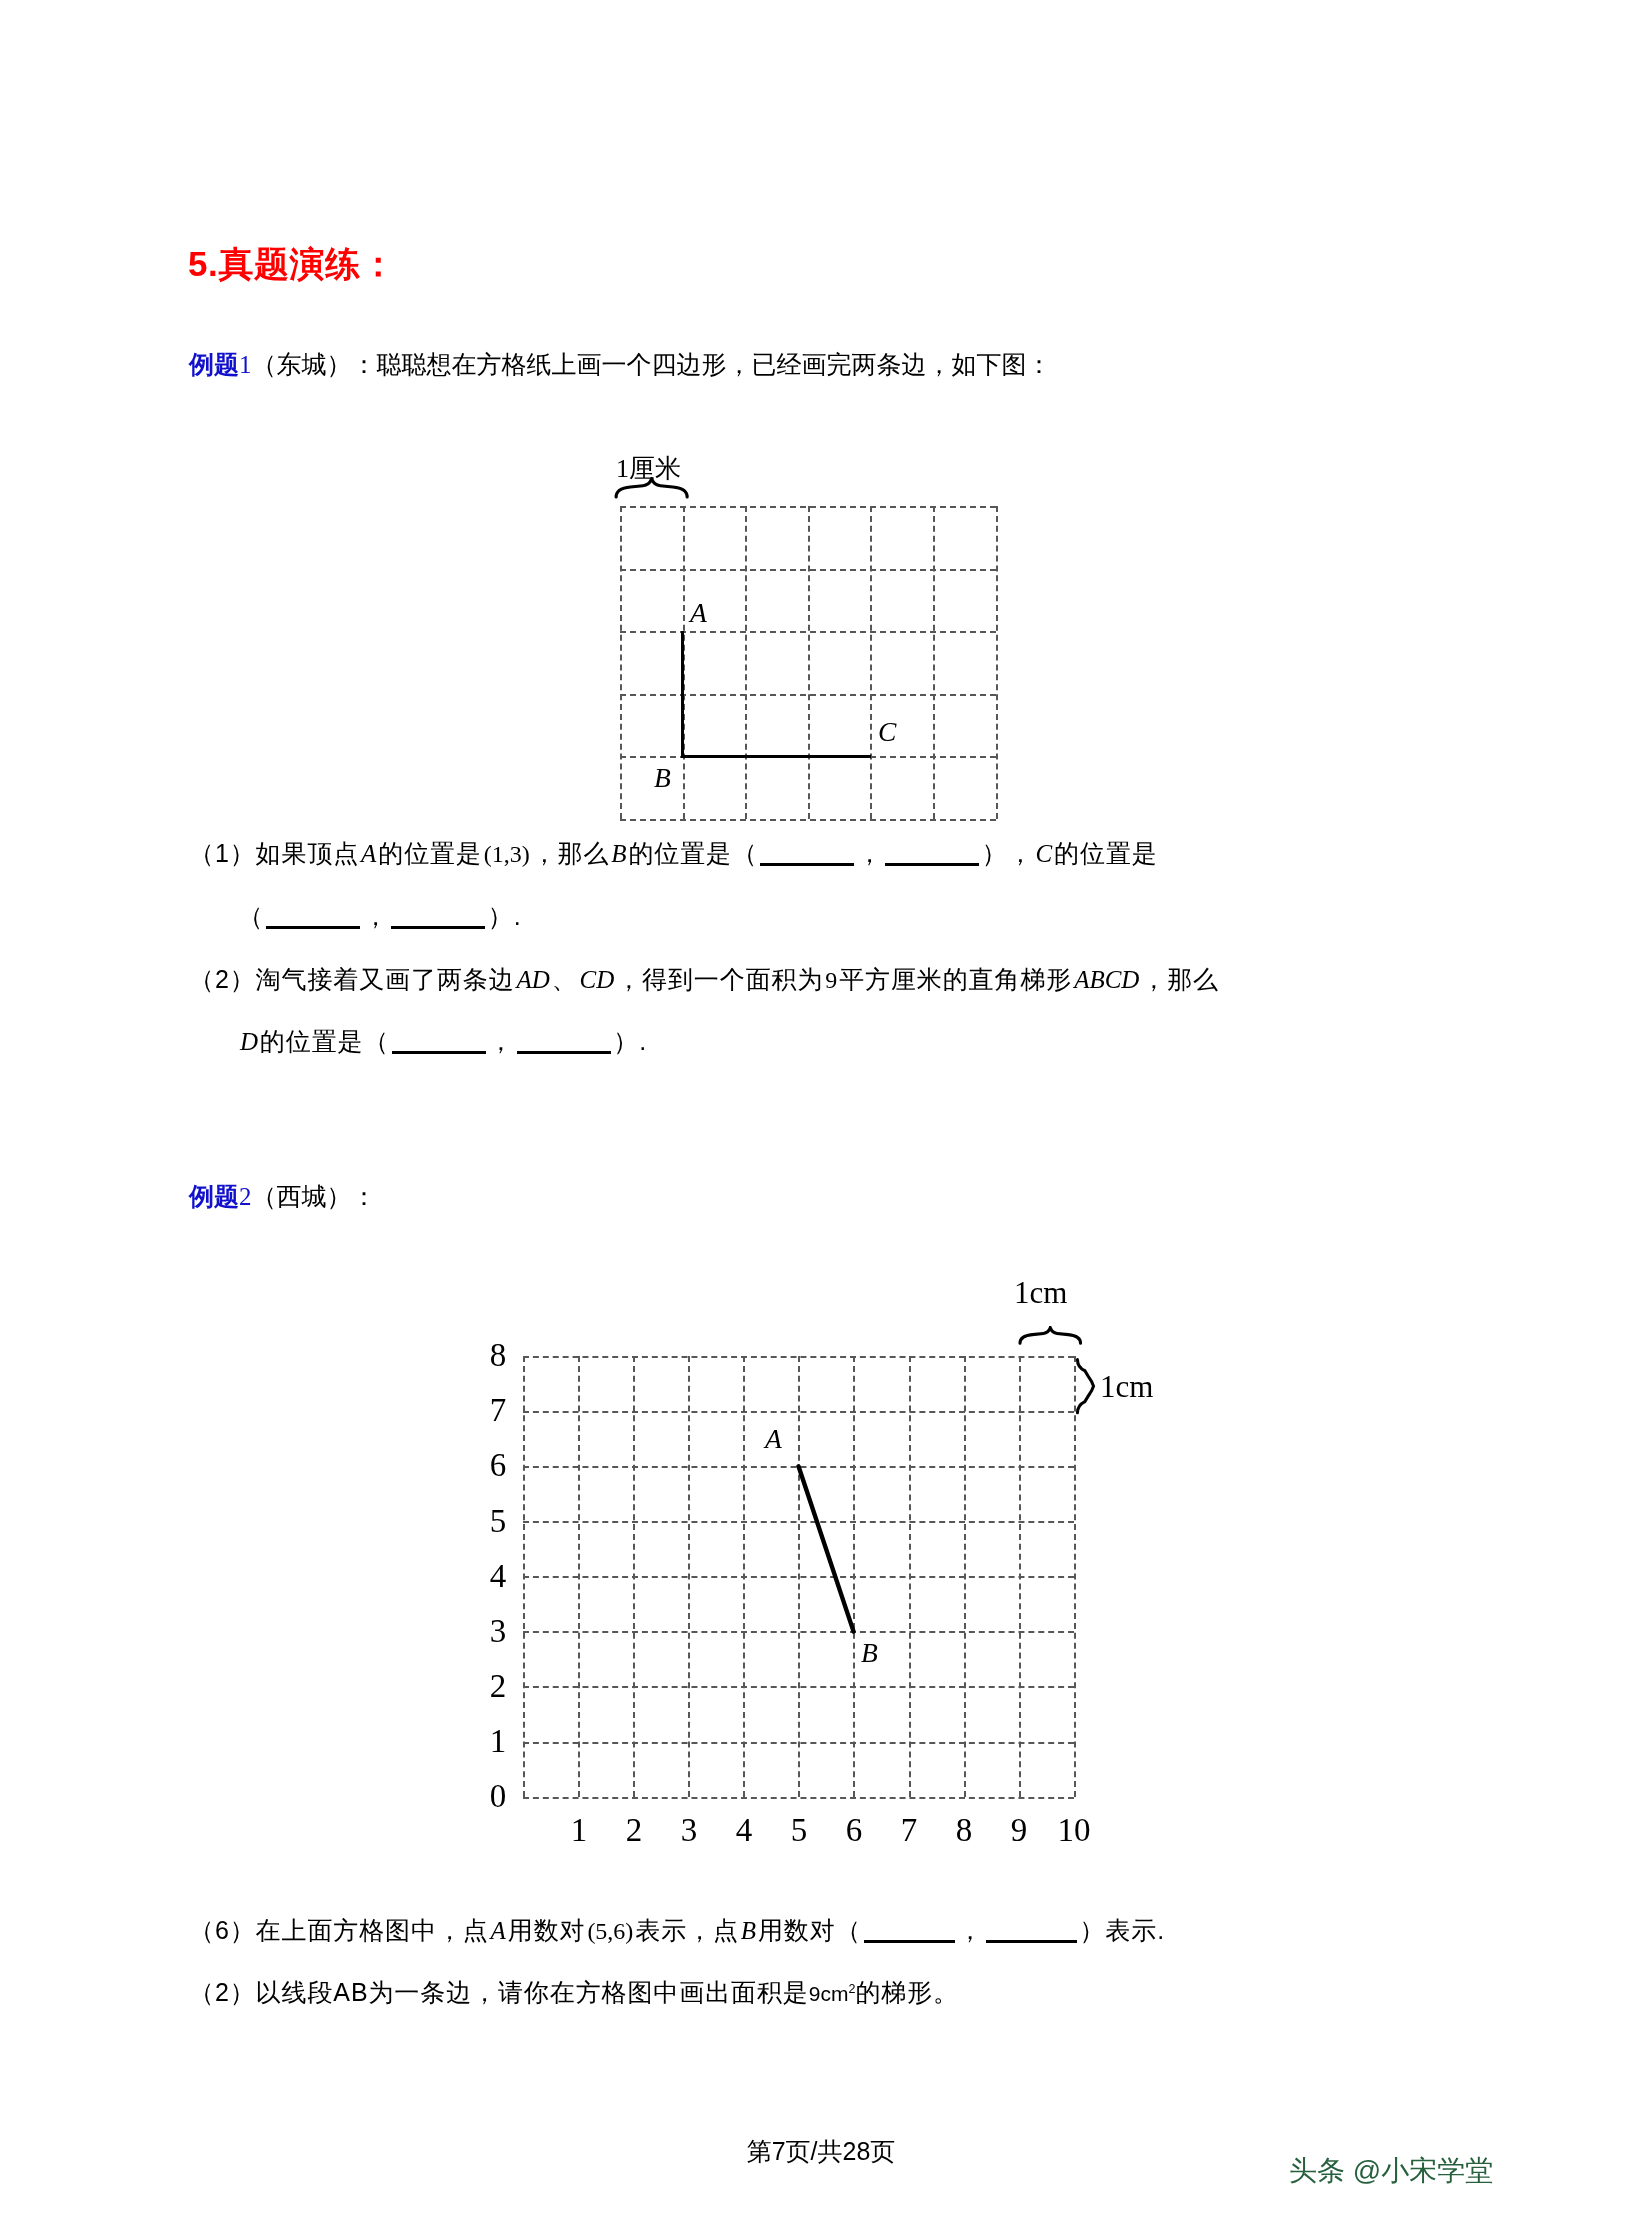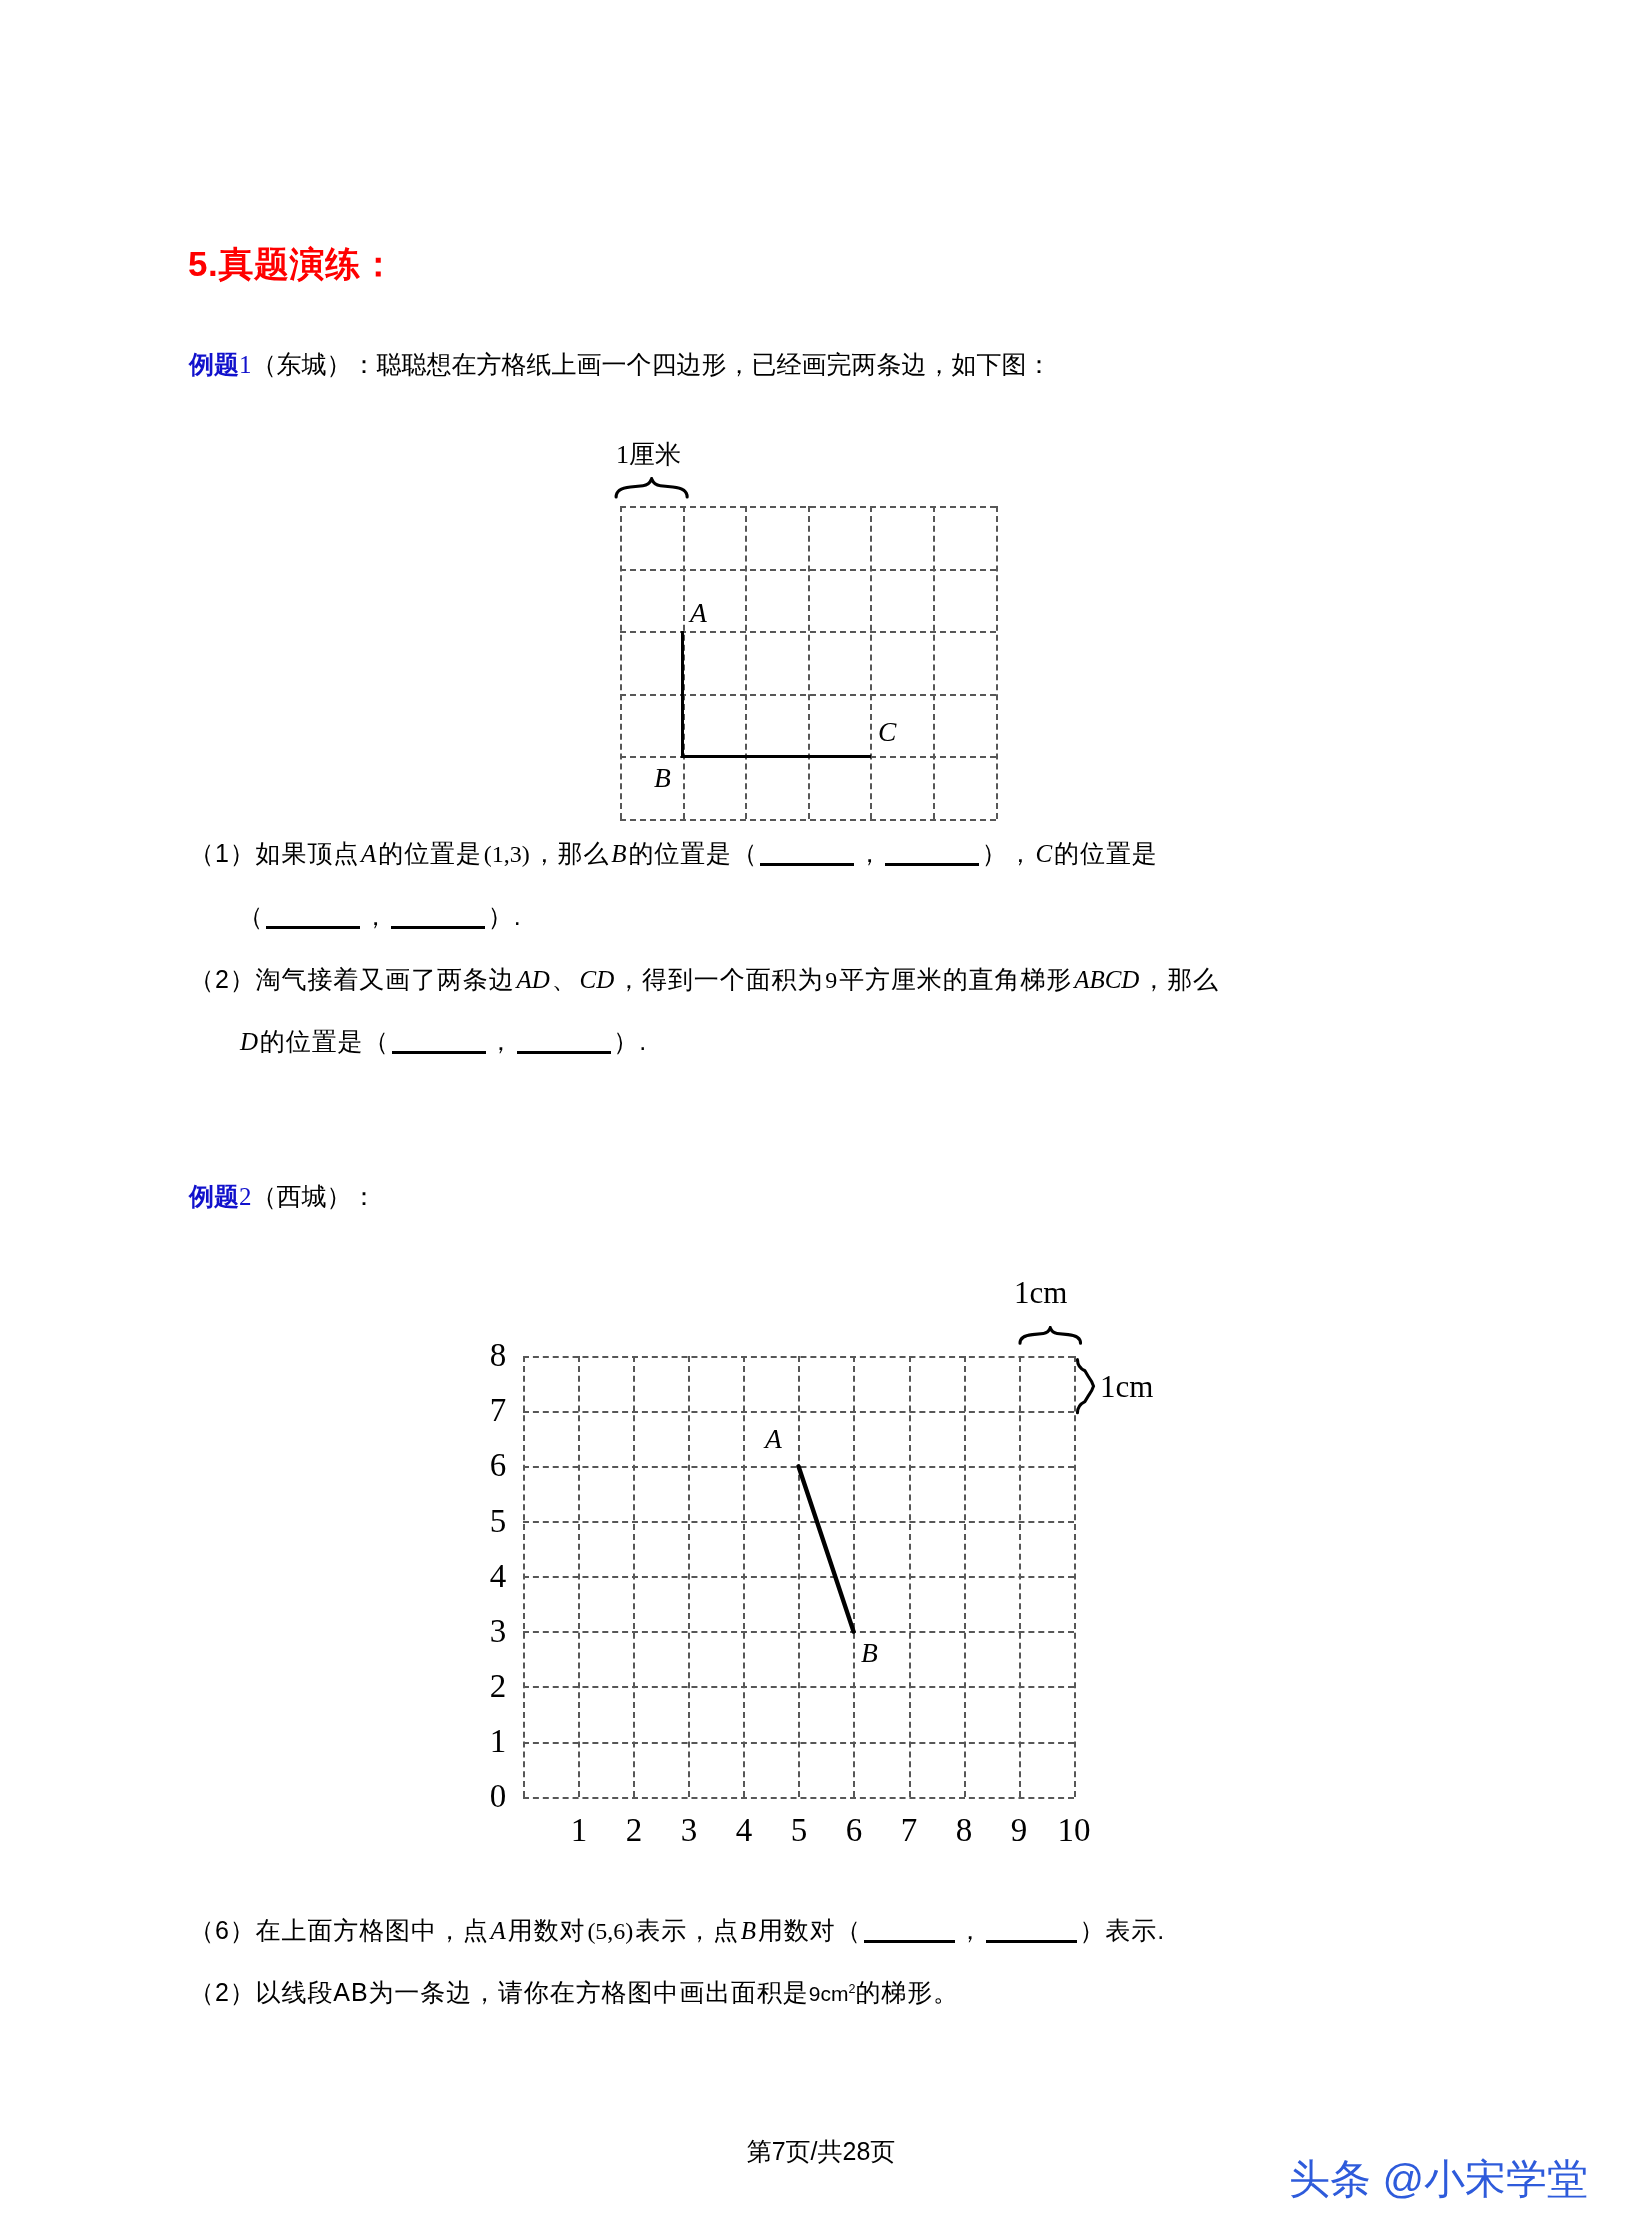"1厘米" div.brace-label { top: 437px -> 451px }
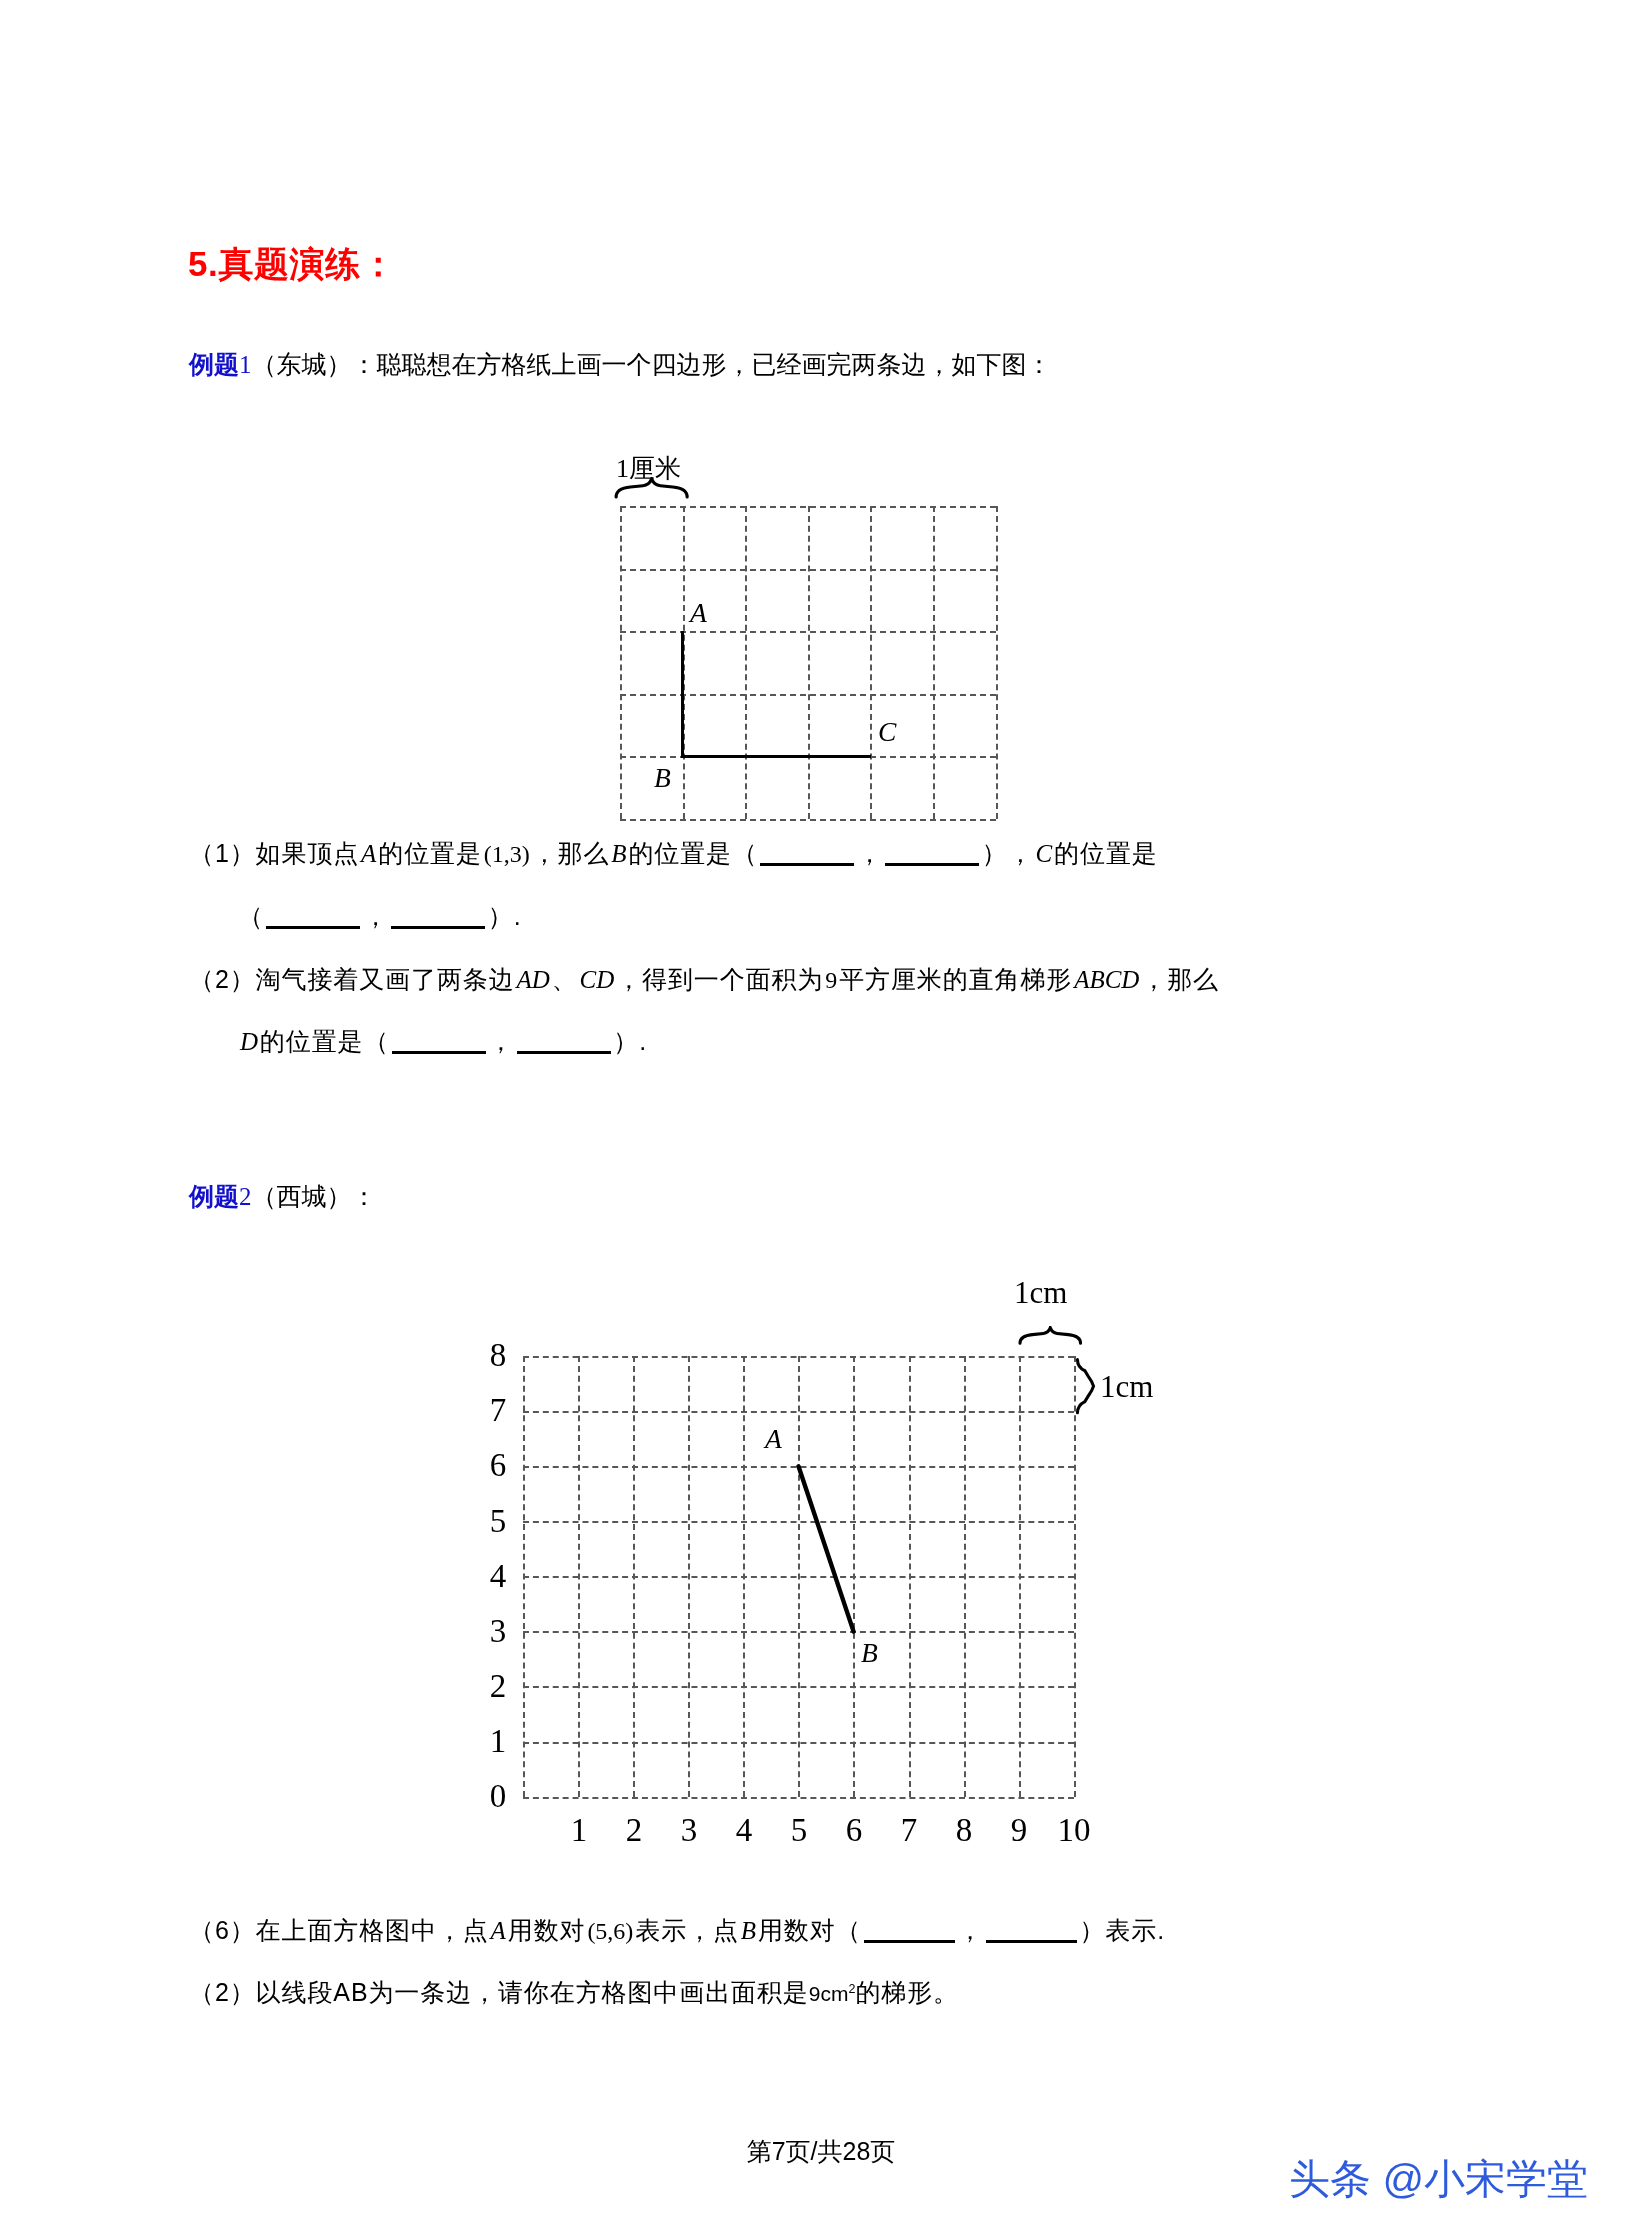"头条 @小宋学堂" #watermark { color: #1d4ed8 -> #14532d; font-size: 41px -> 28px }
